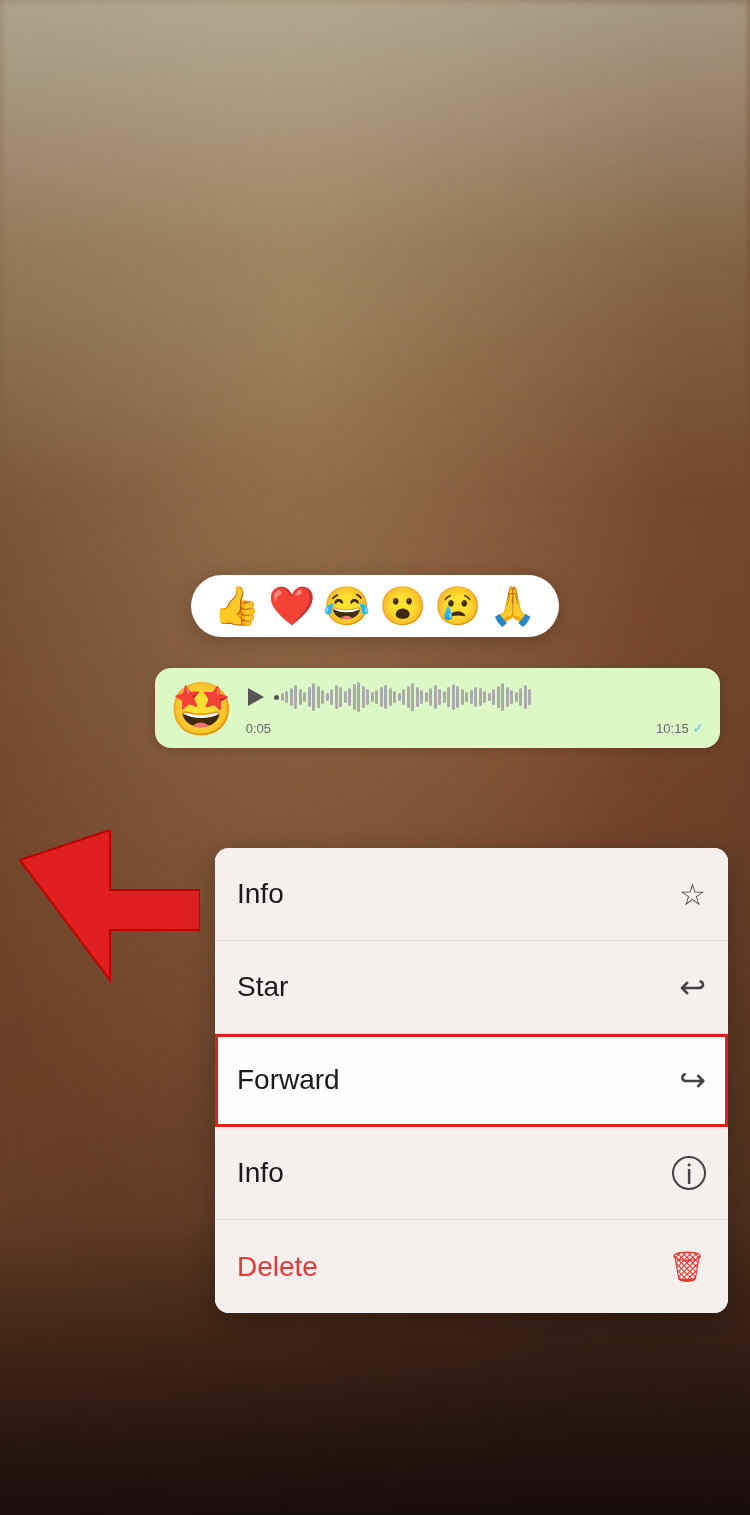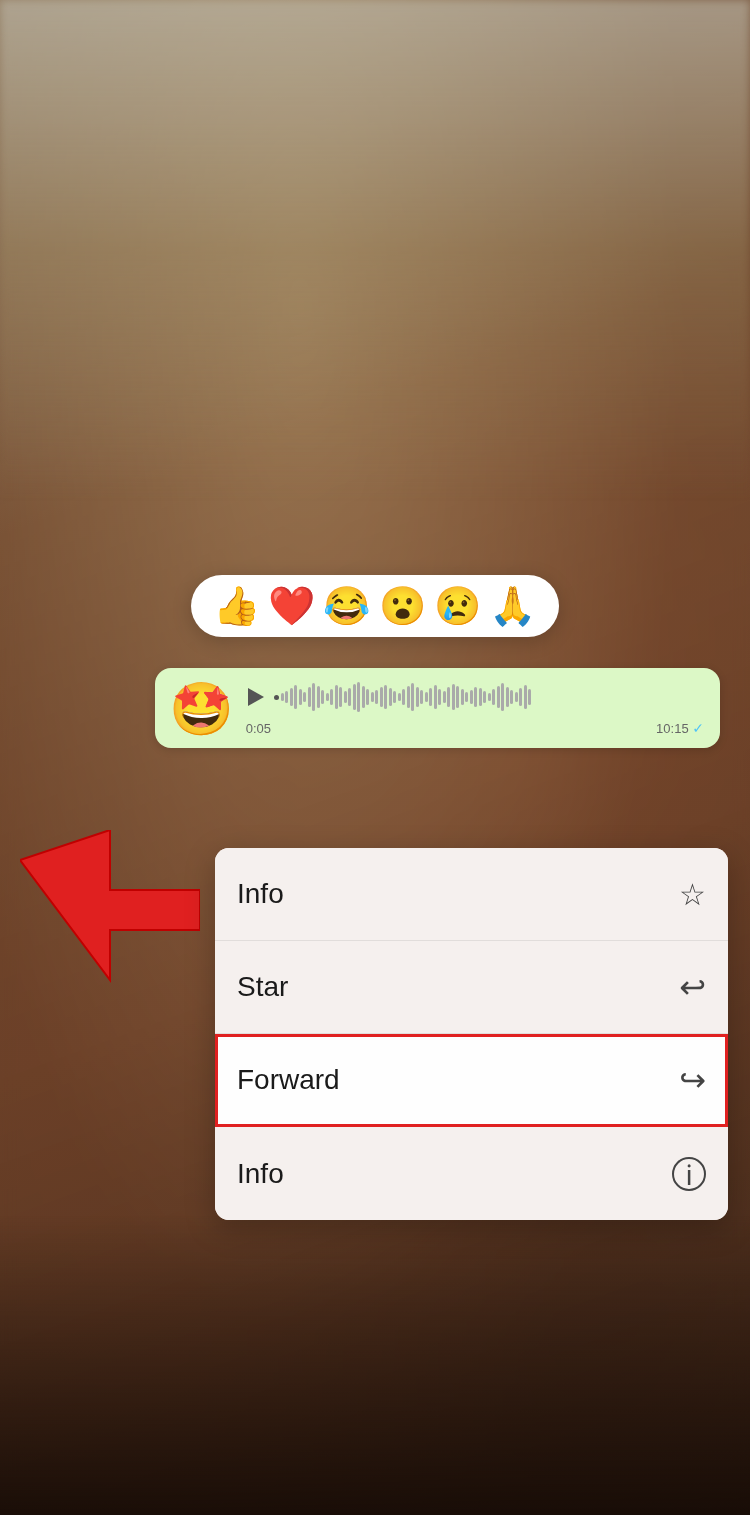"Delete" div.menu-item { html: none -> <div> <span>Delete</span> <span>🗑</span> </div> }
